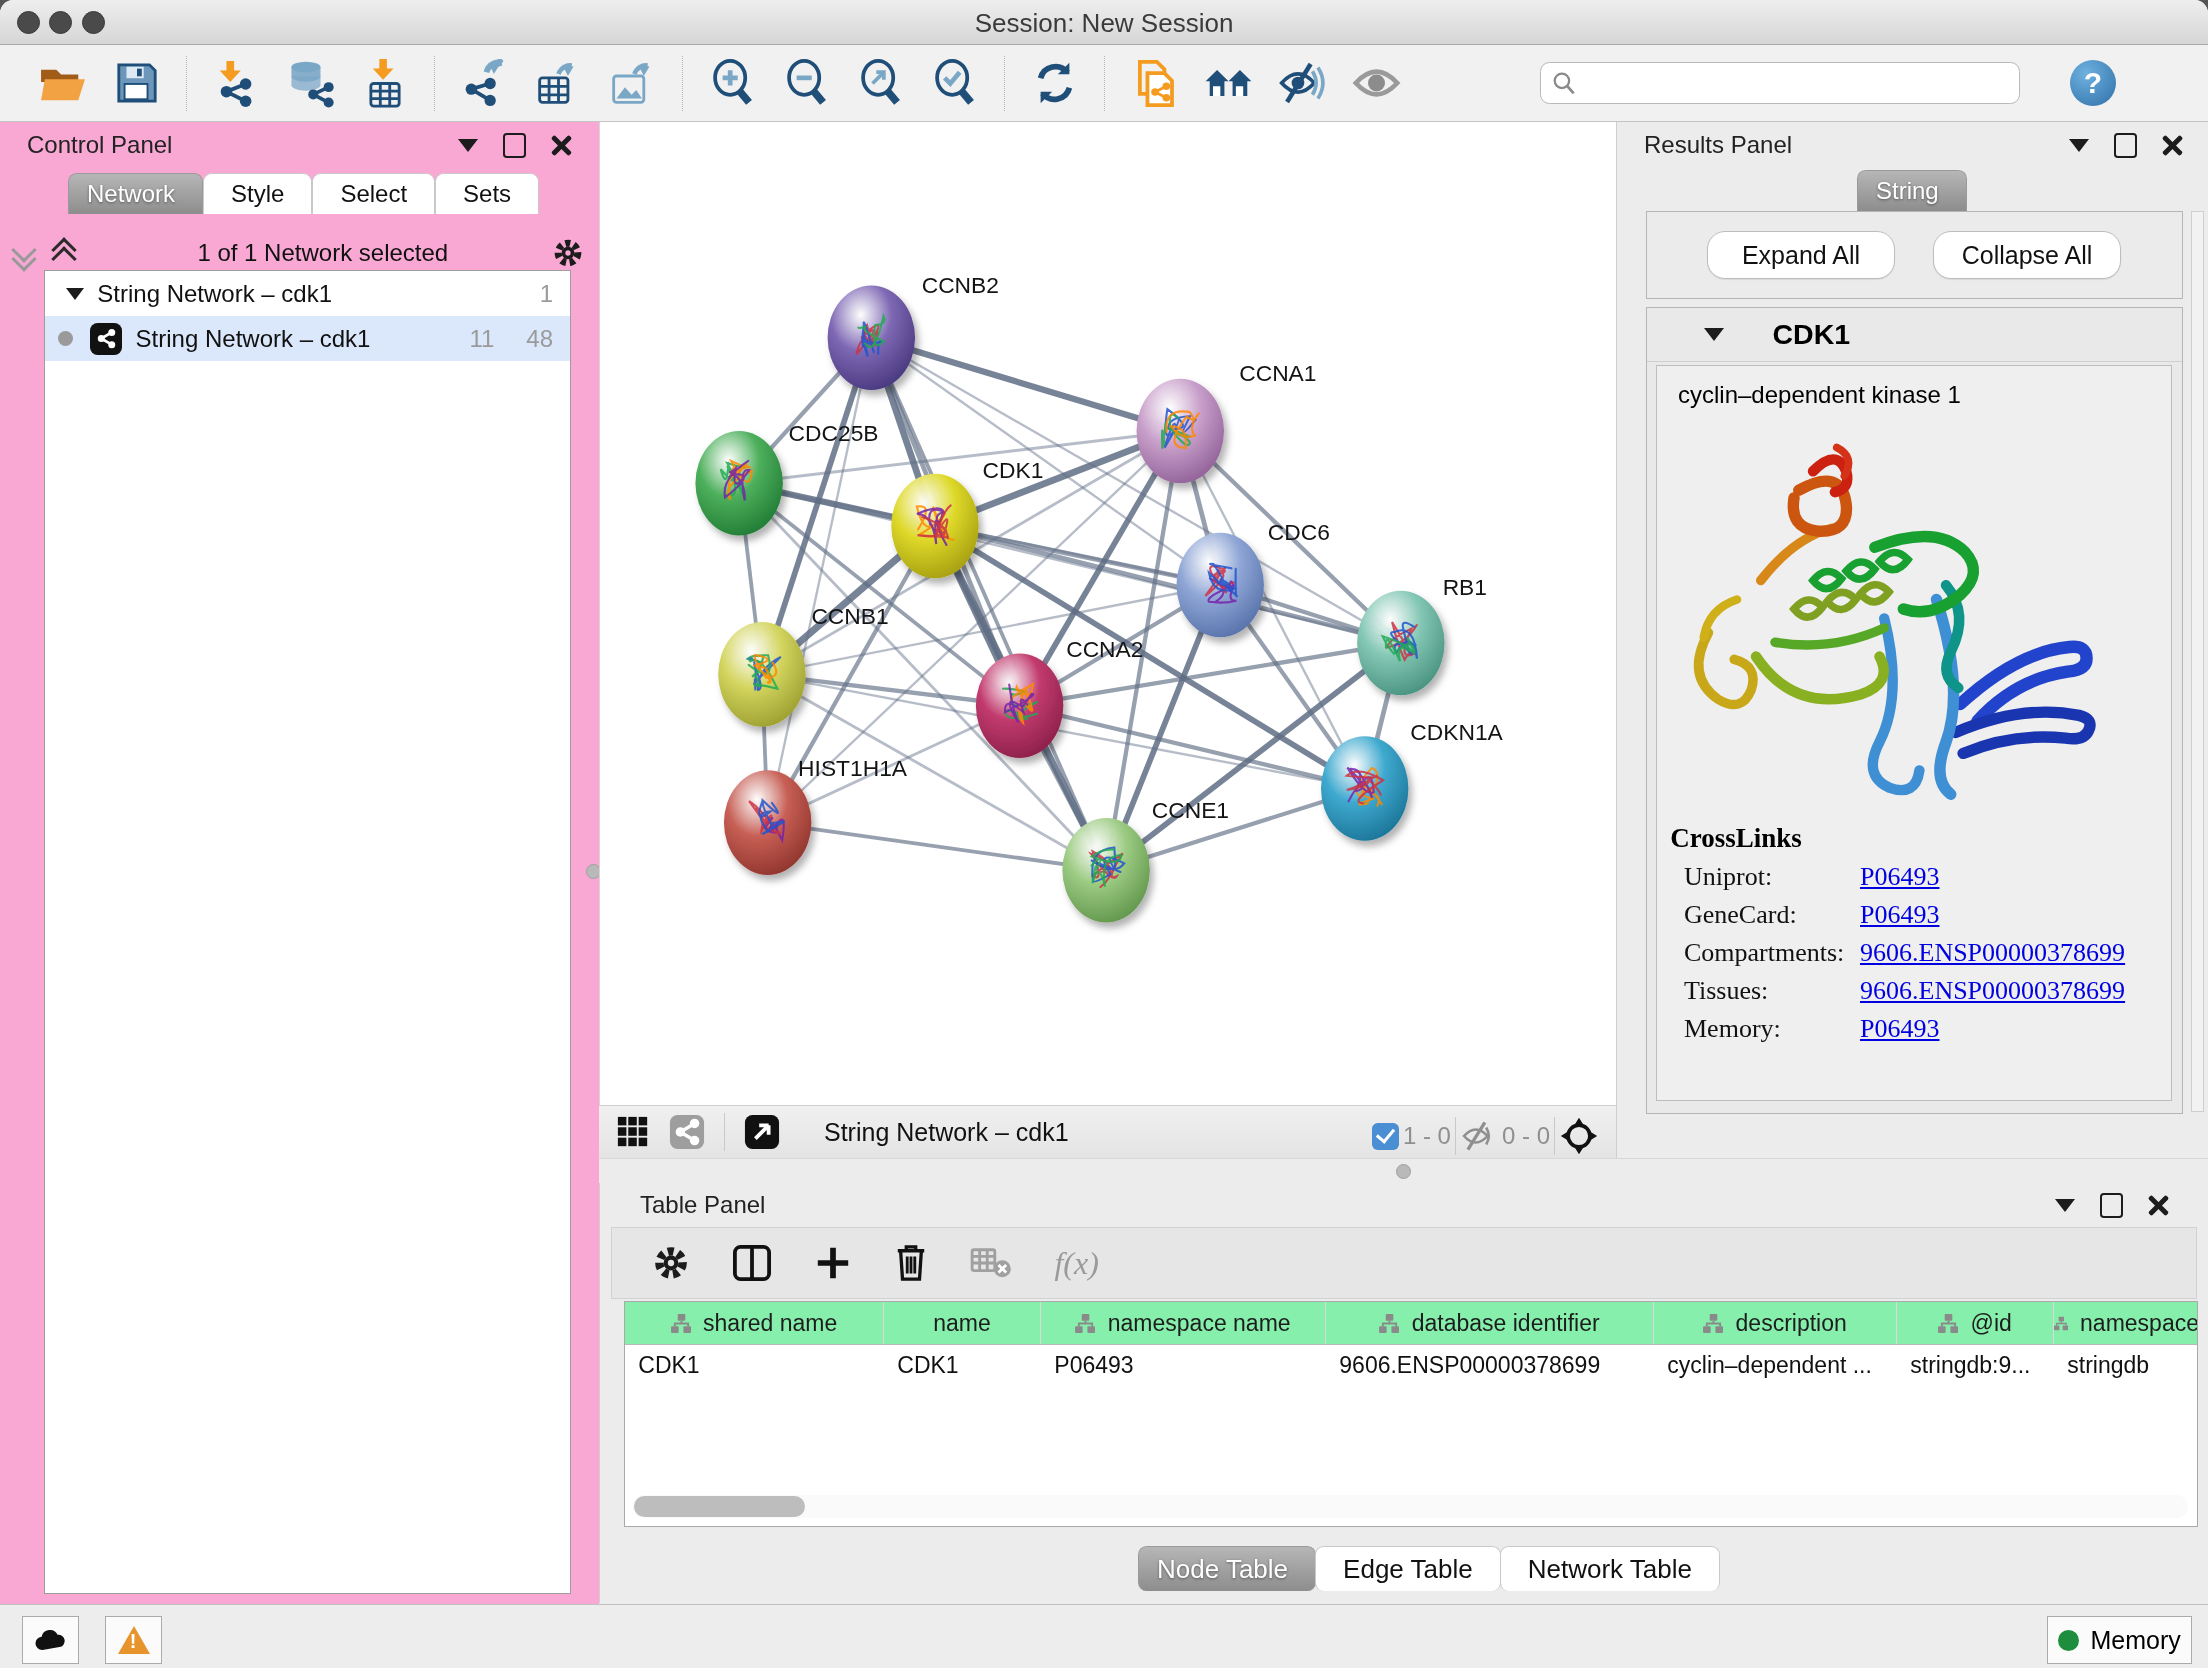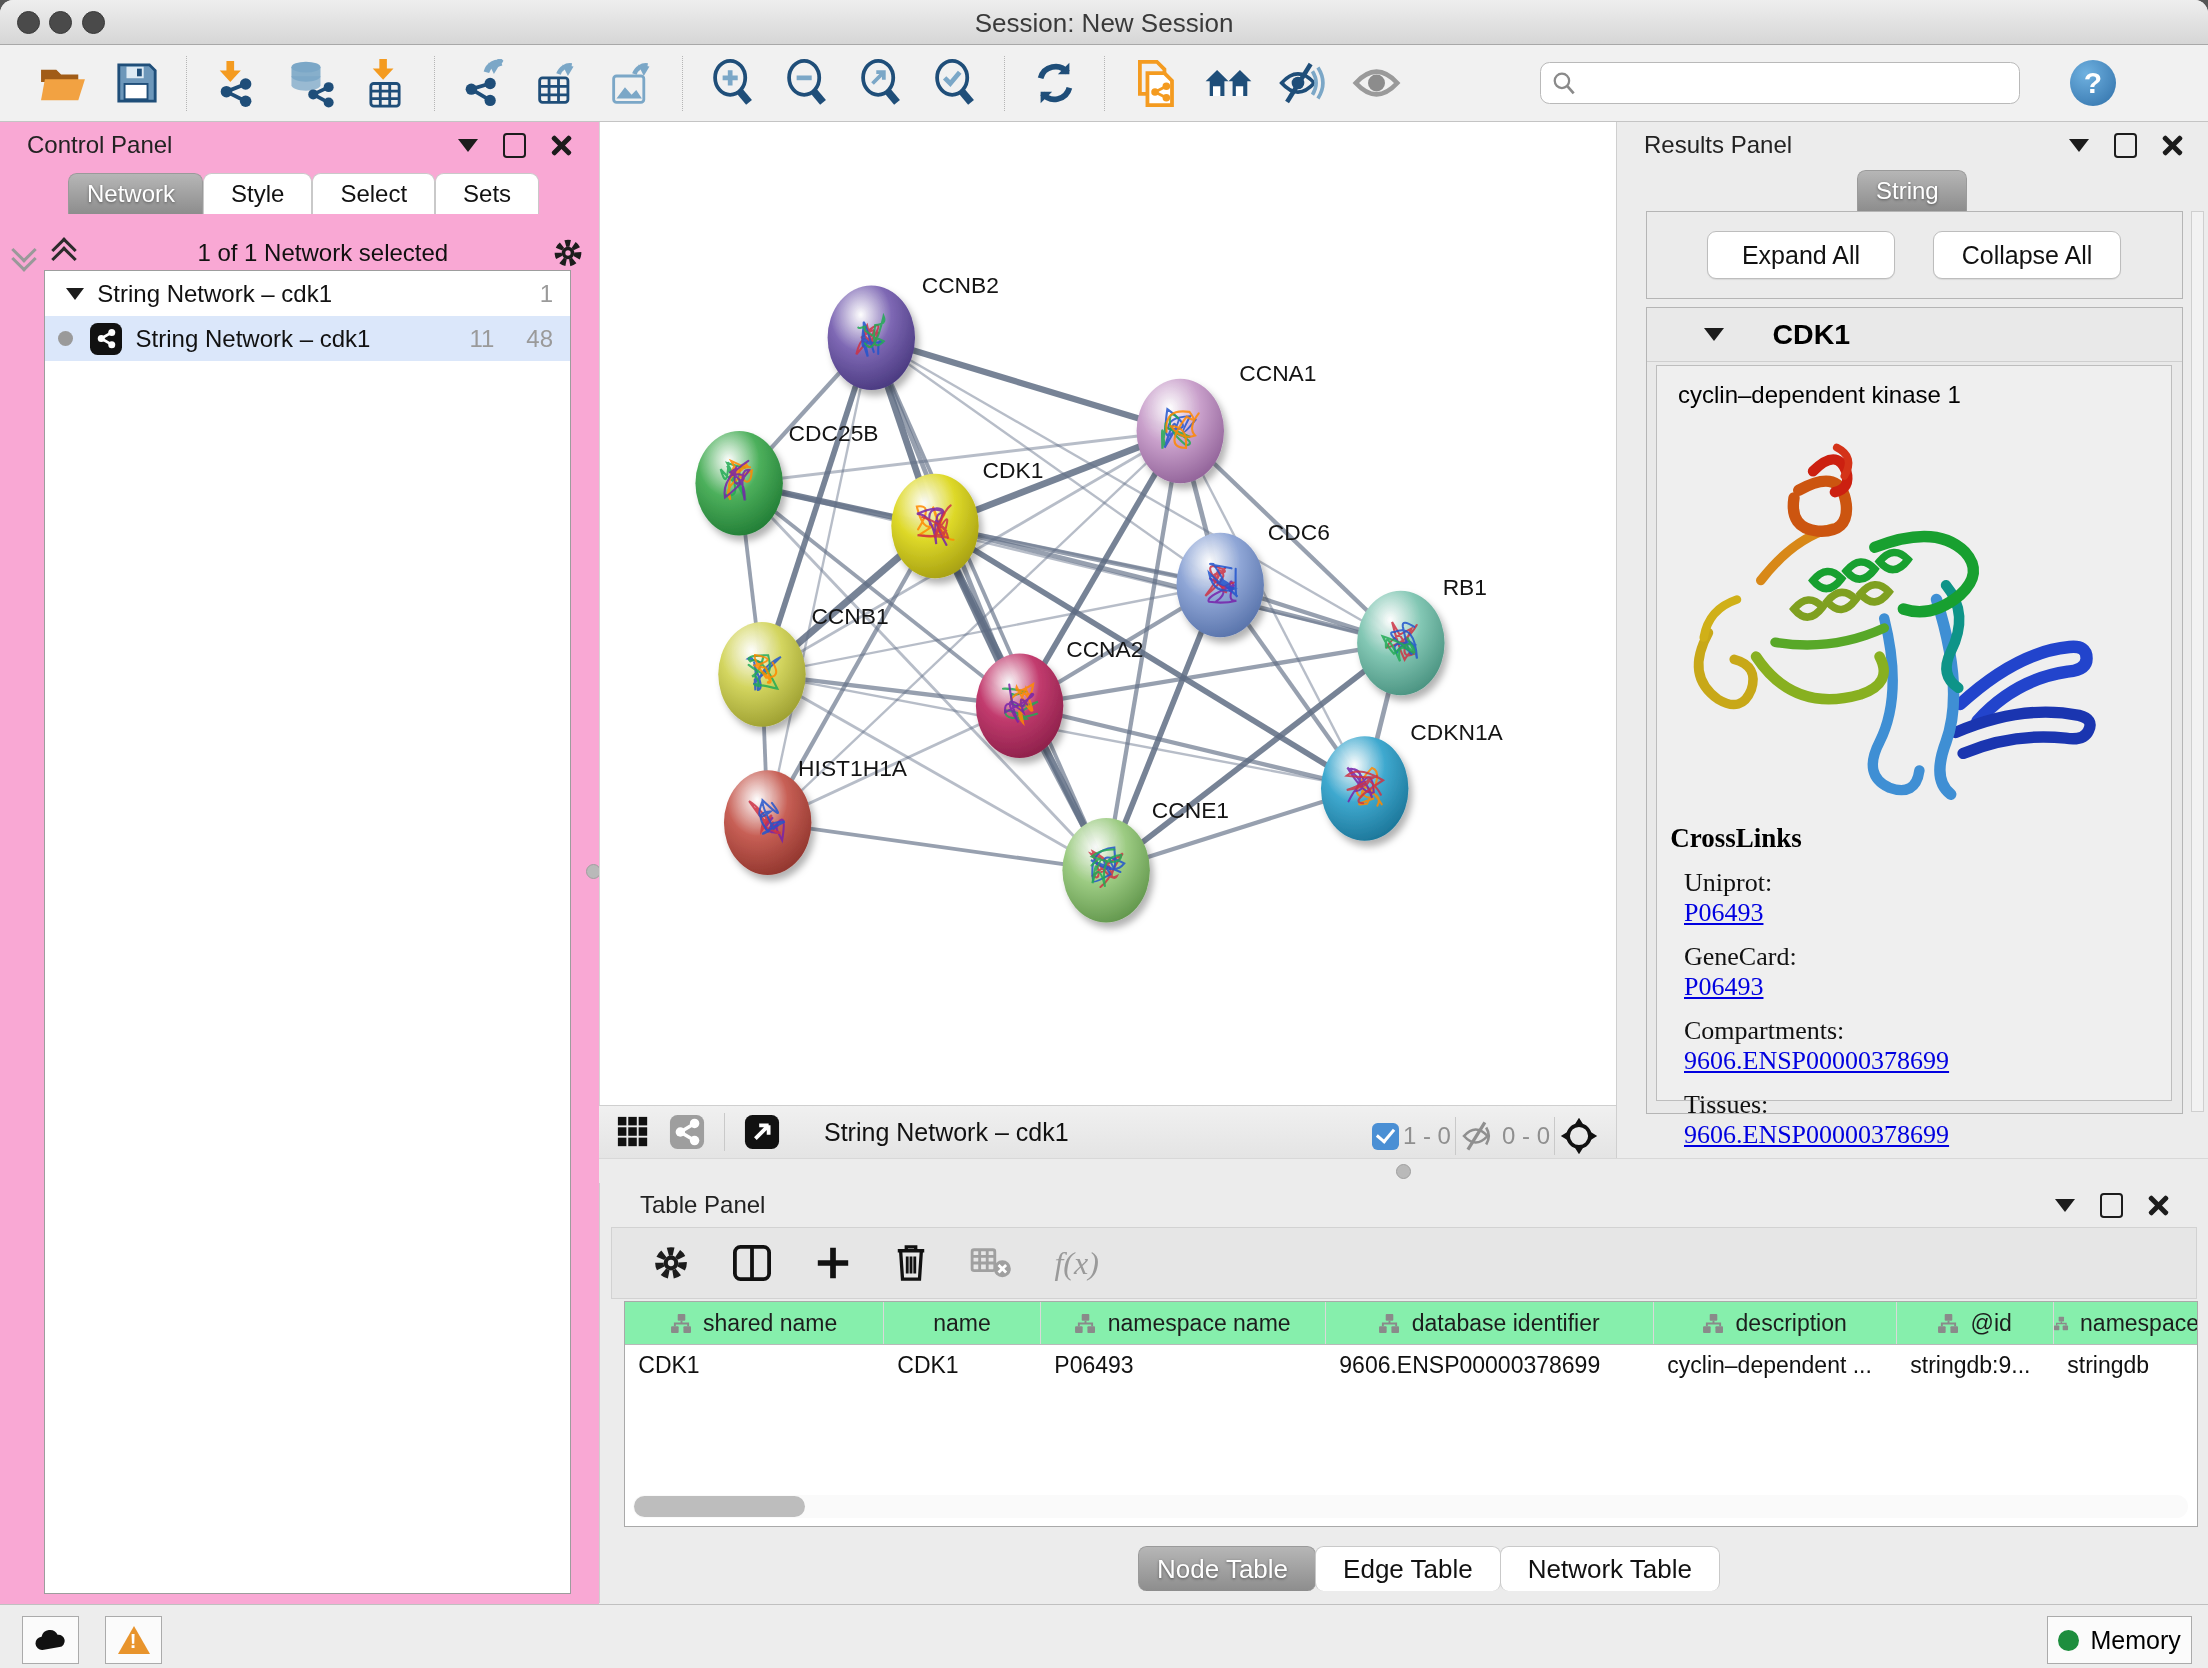"Expand All" .btn { border-radius: 9px -> 18px }
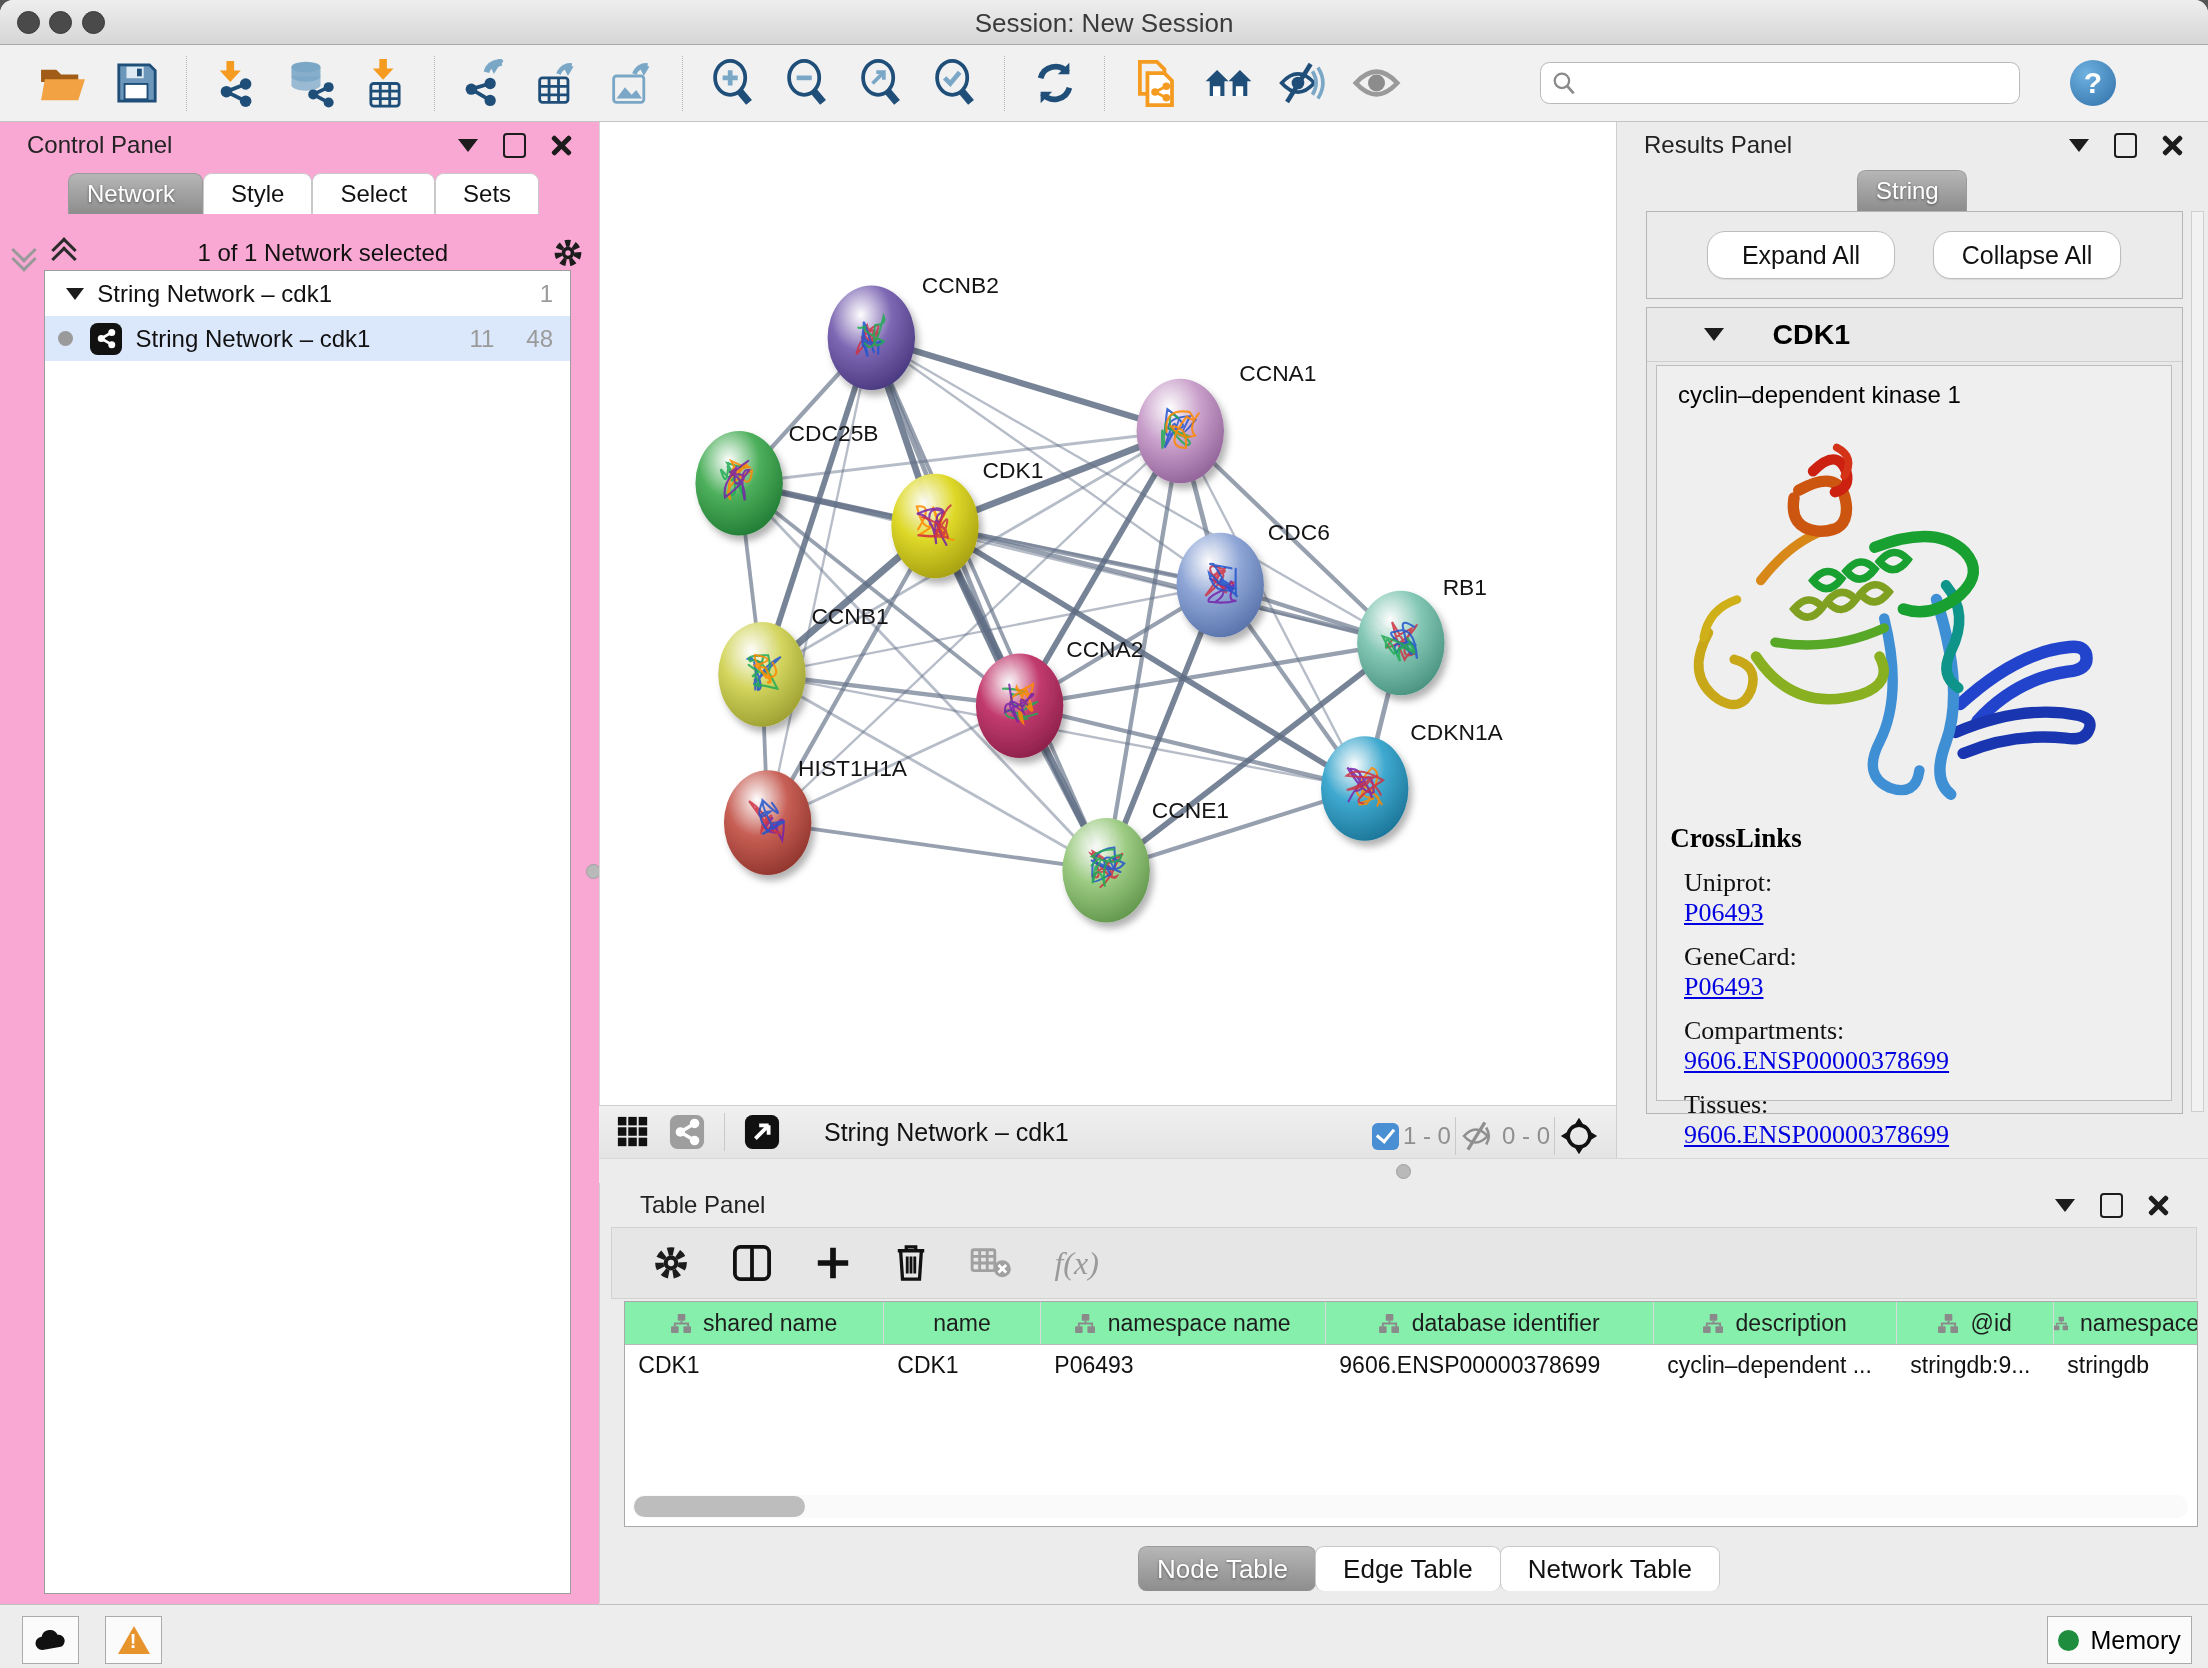"Uniprot:" .cl-row { flex-direction: column -> none; margin: 14px 0 0 27px -> 8px 0 0 27px }
